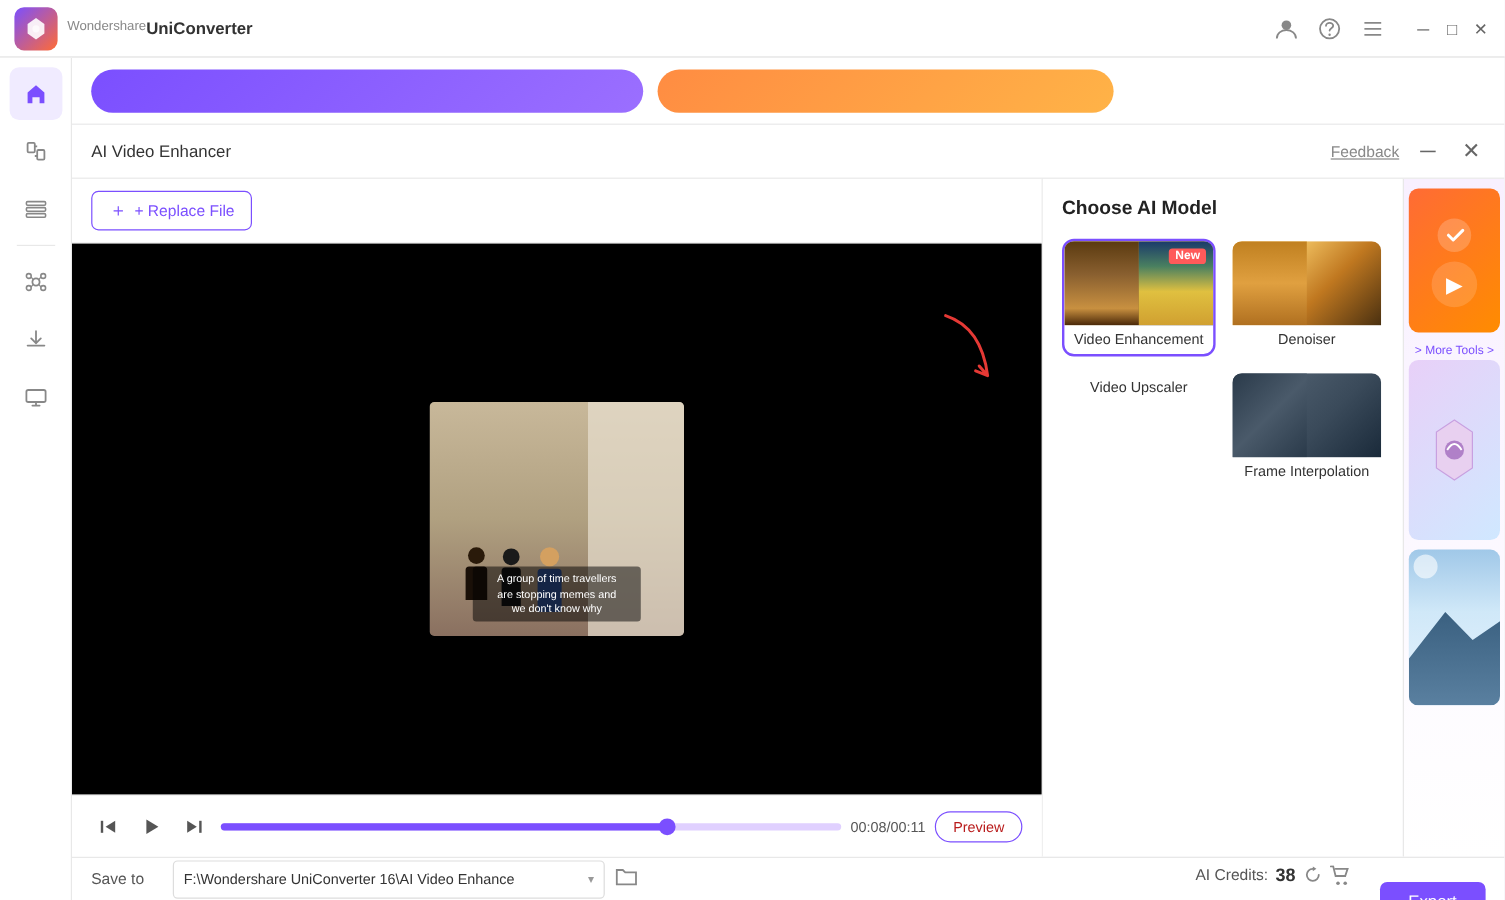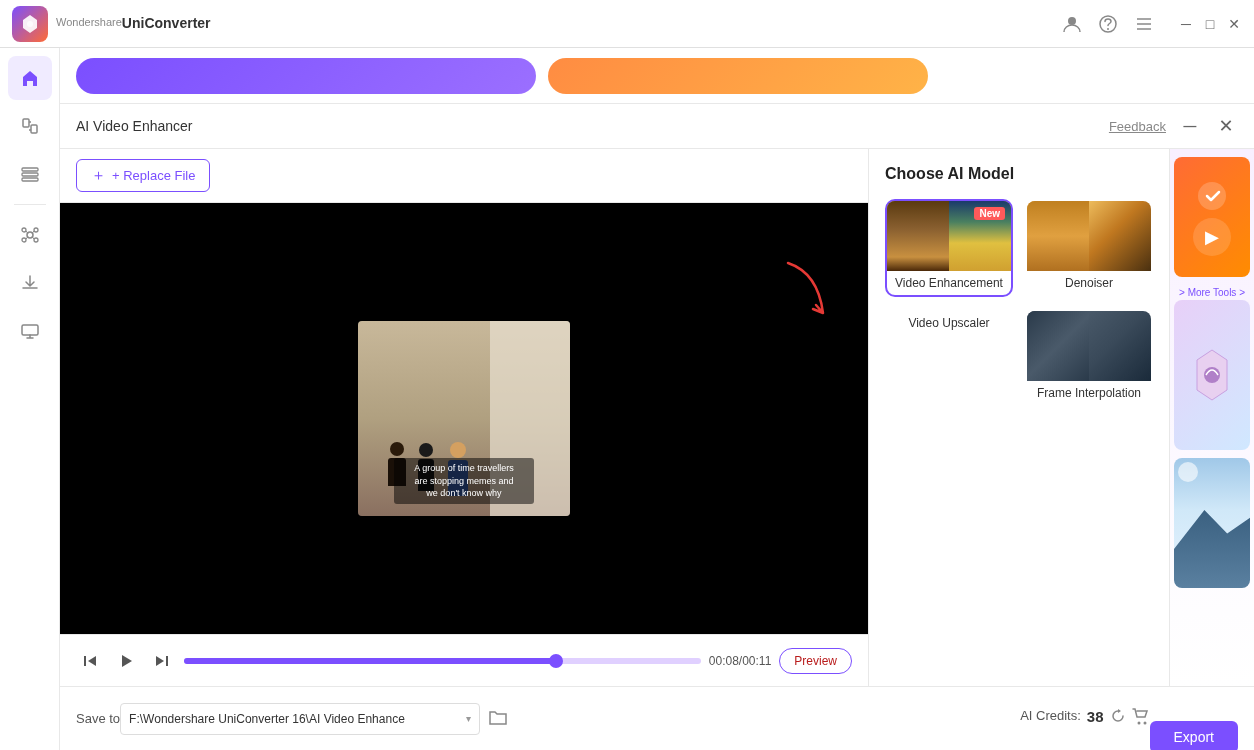"Save to" .bottom-bar { gap: 0 -> 24px; height: 64px -> 36px }
